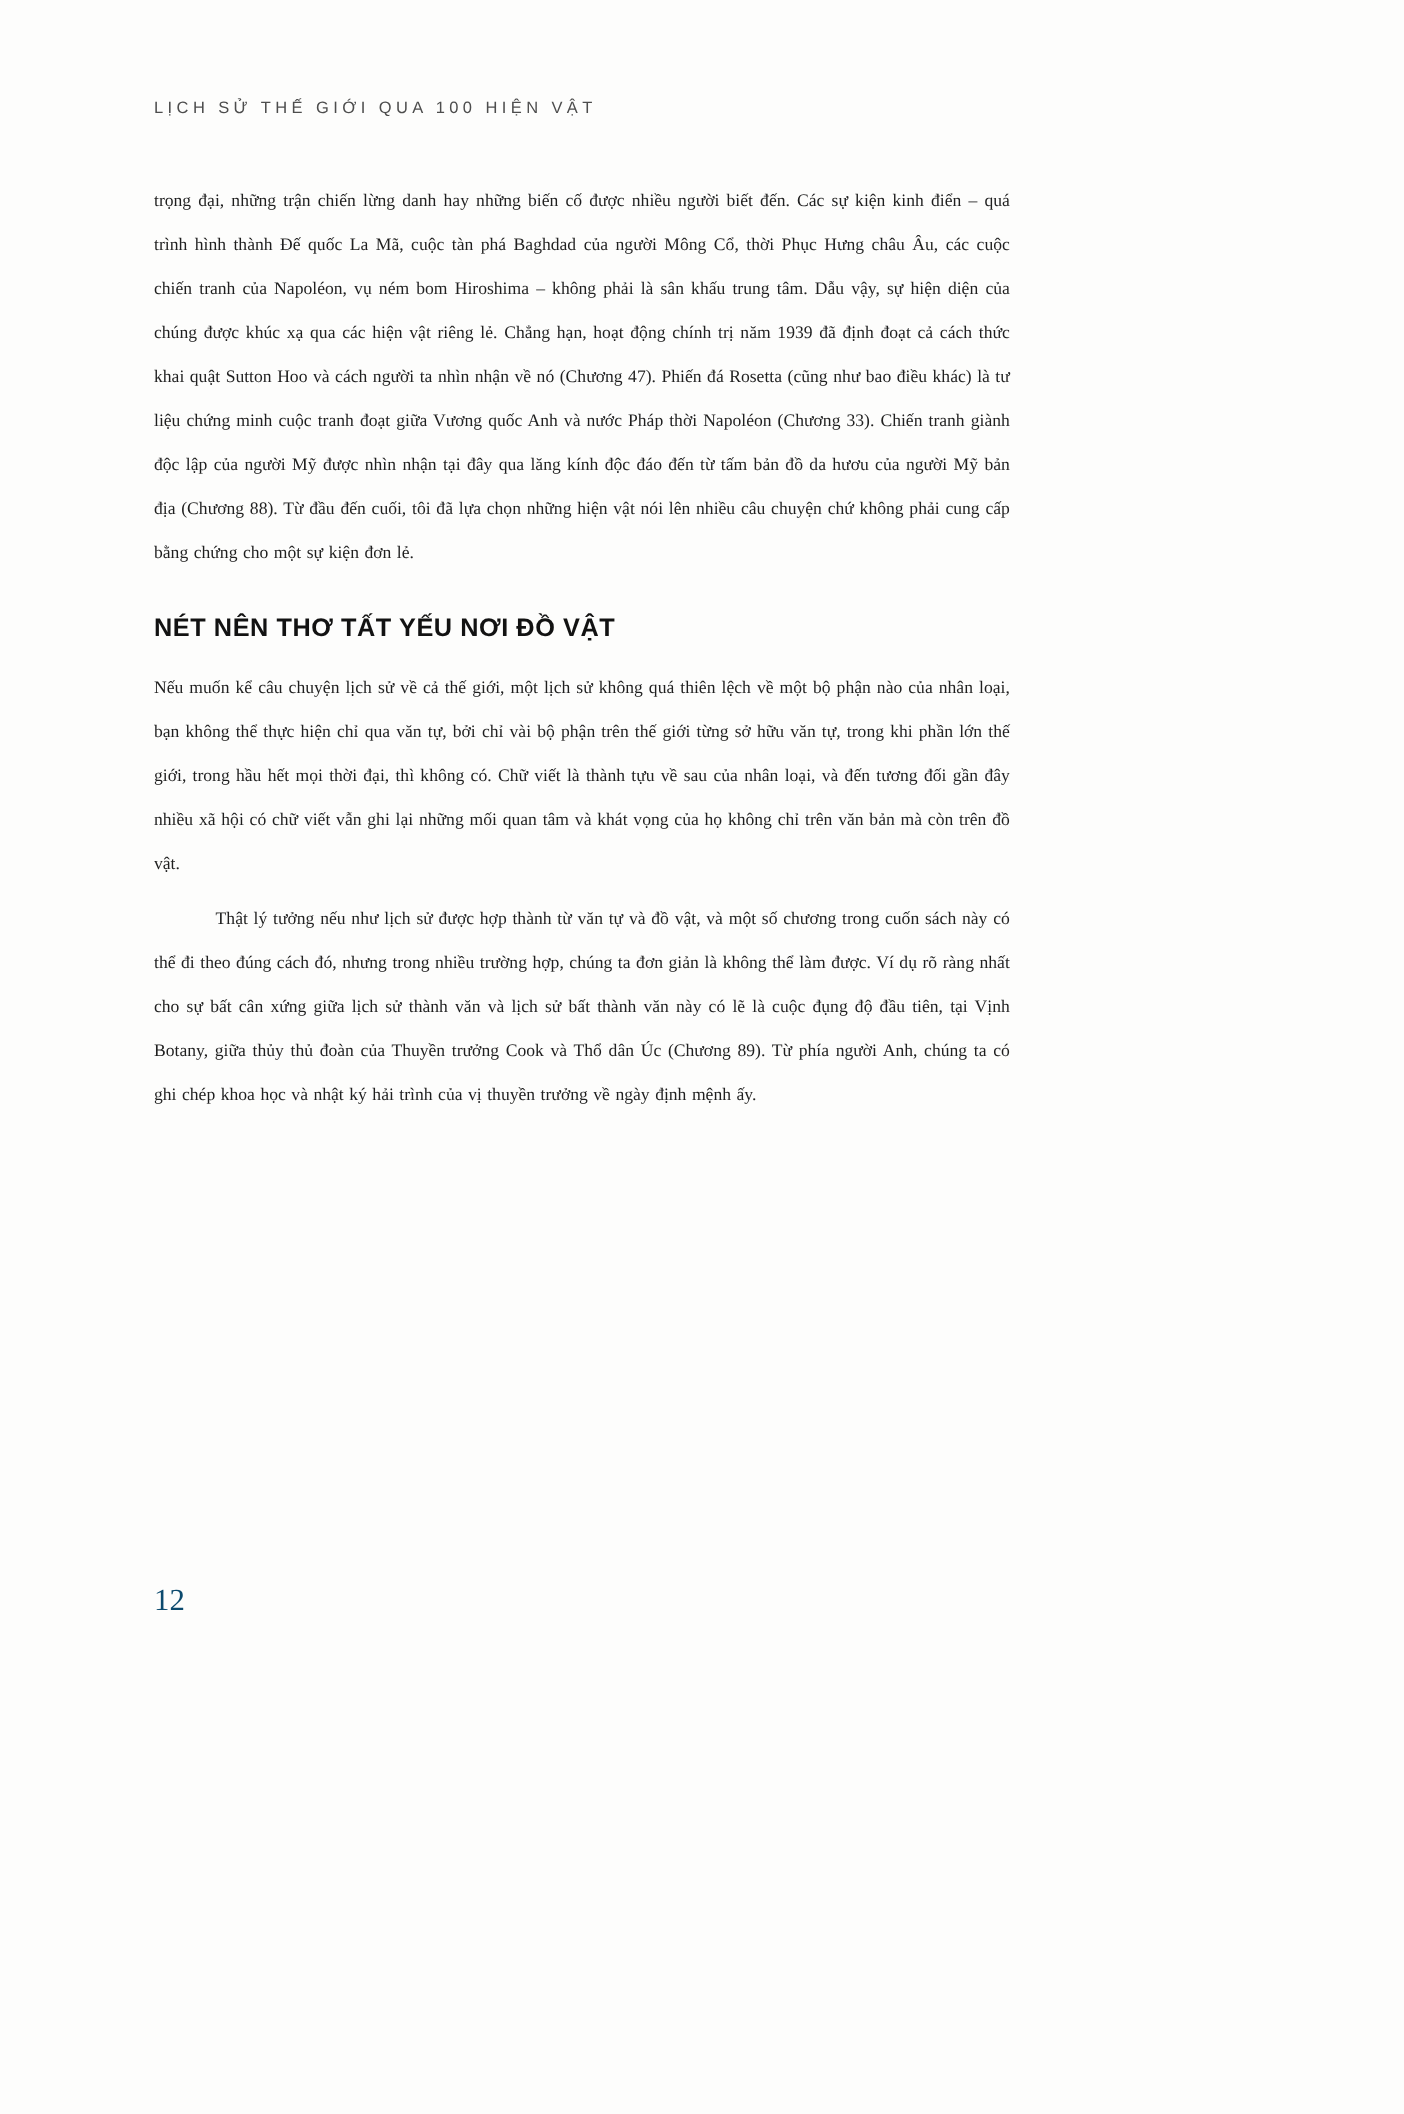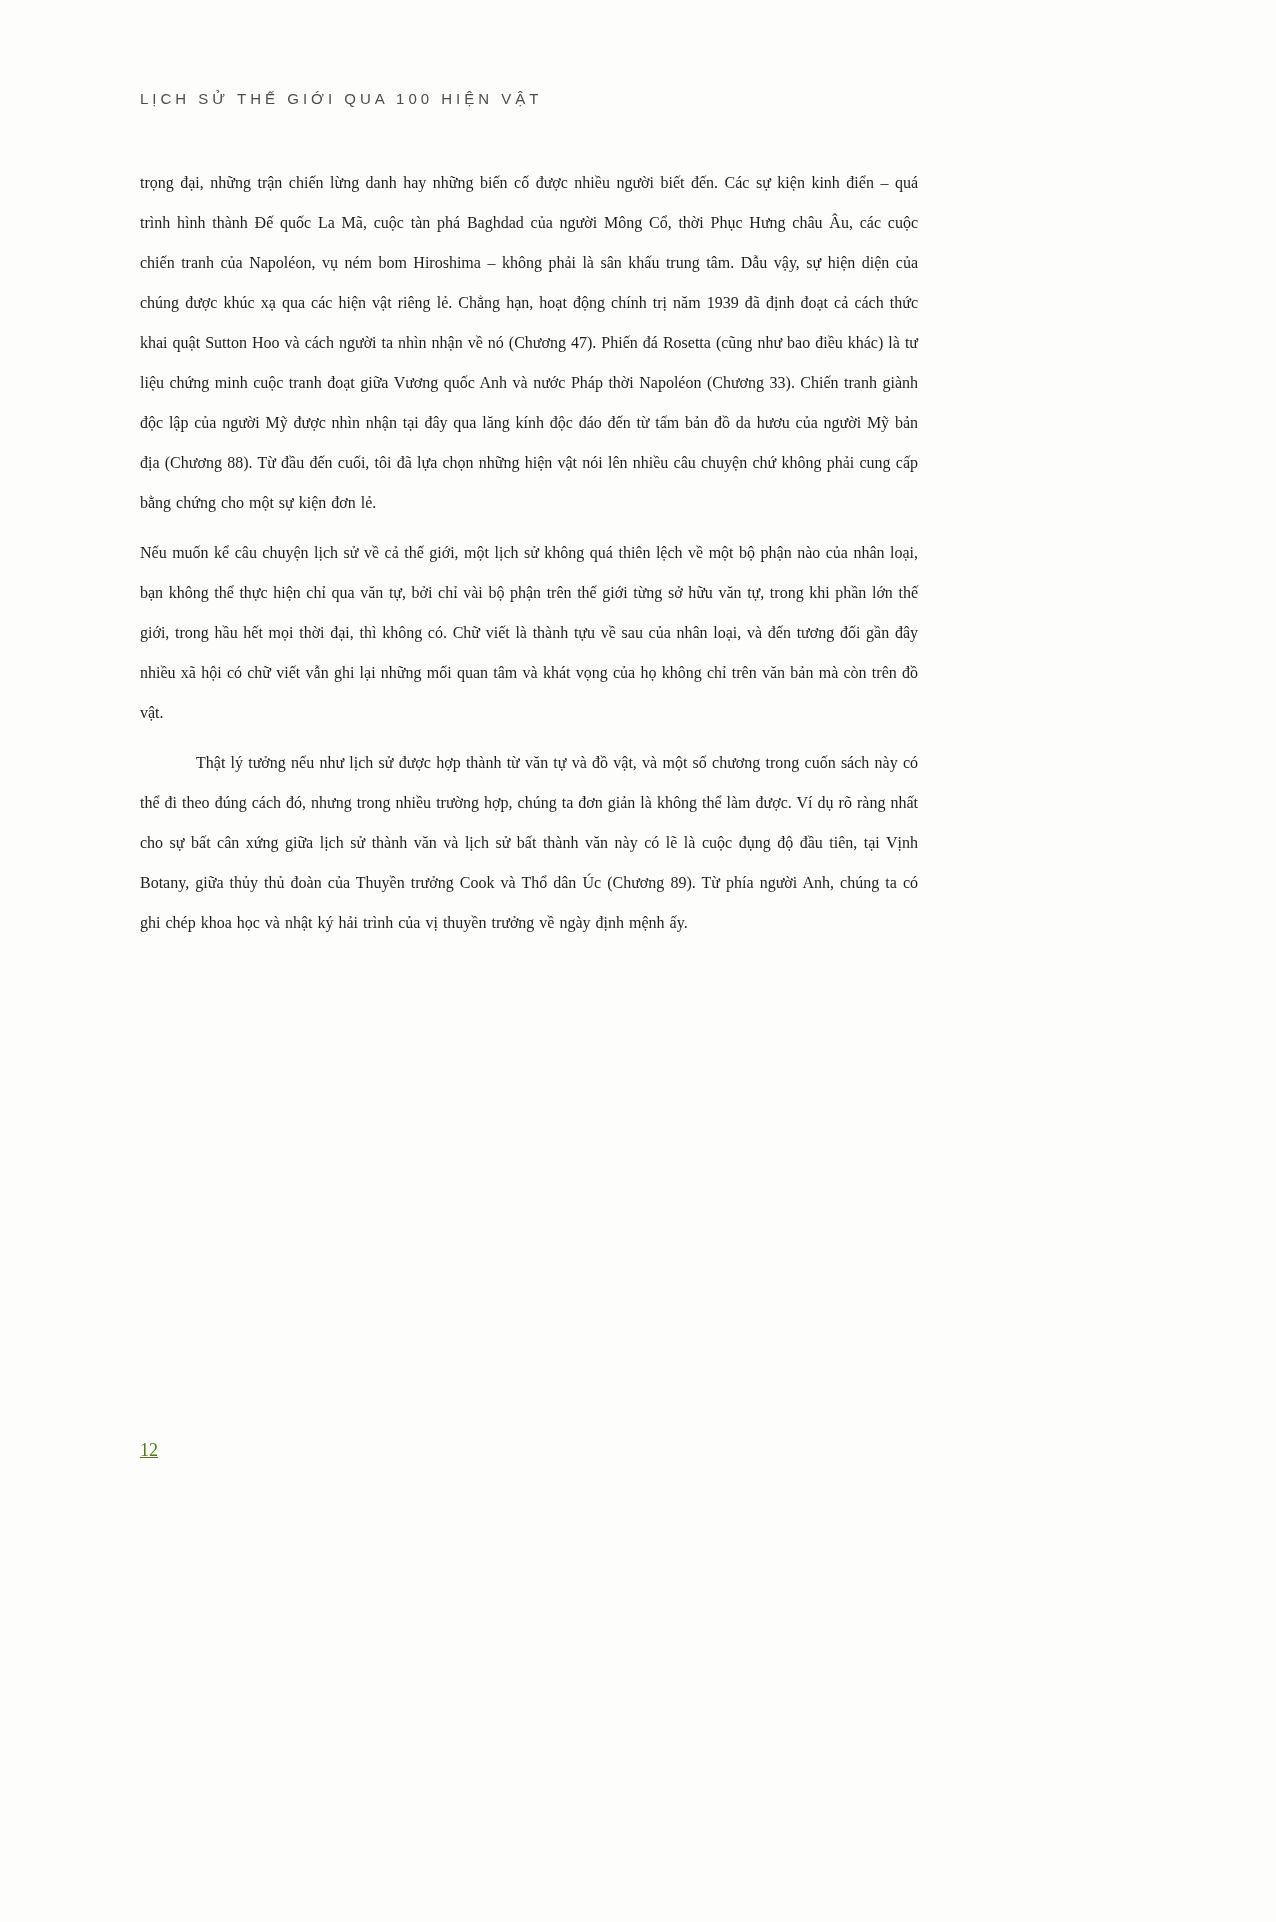"NÉT NÊN THƠ TẤT YẾU" h2.section-heading { html: none -> <h2>NÉT NÊN THƠ TẤT YẾU NƠI ĐỒ VẬT</h2> }
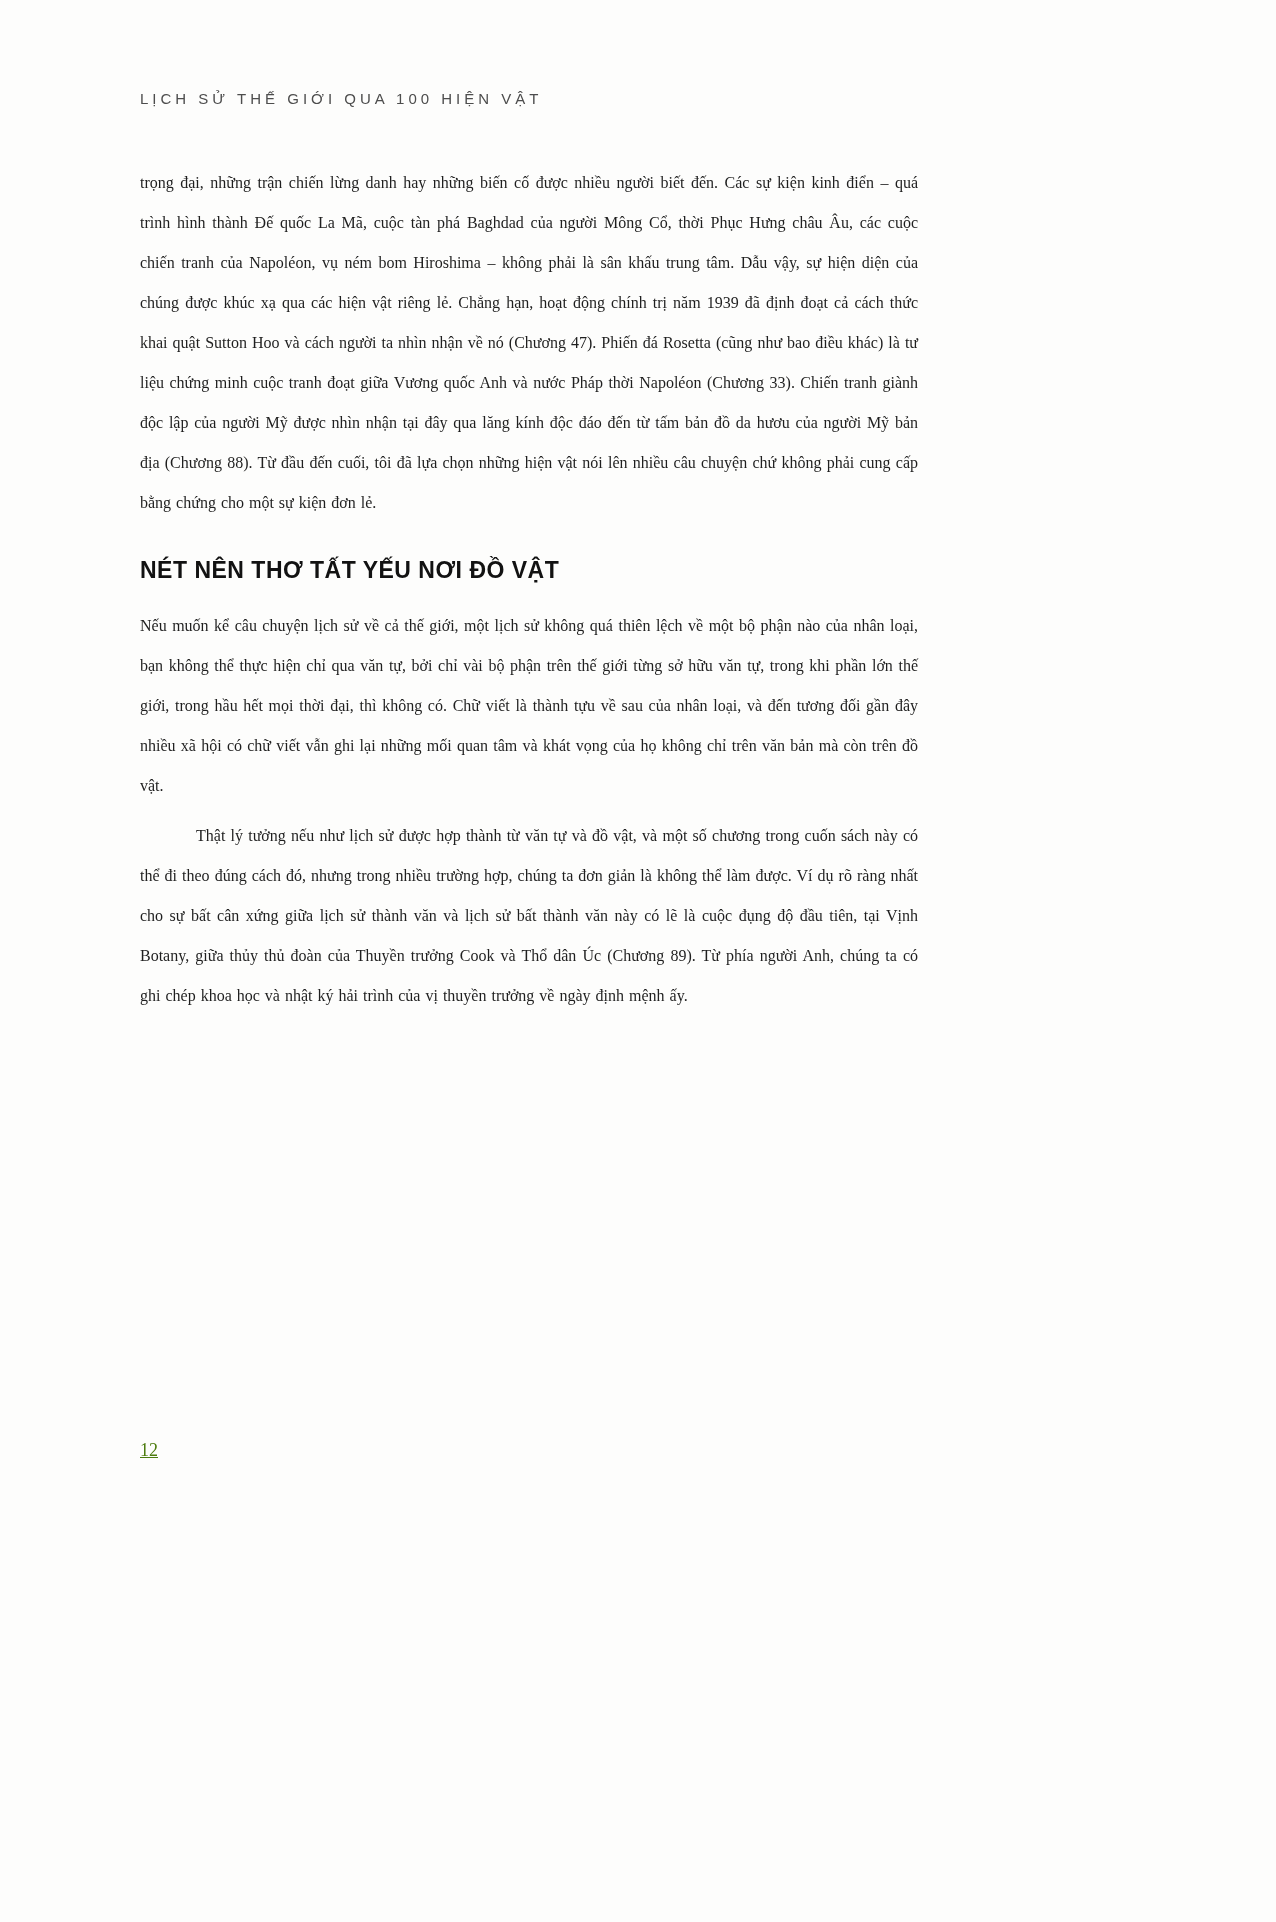"12" .page-number { color: #4d7c0f -> #0c4a6e; font-size: 18px -> 28px; text-decoration: underline -> none }
